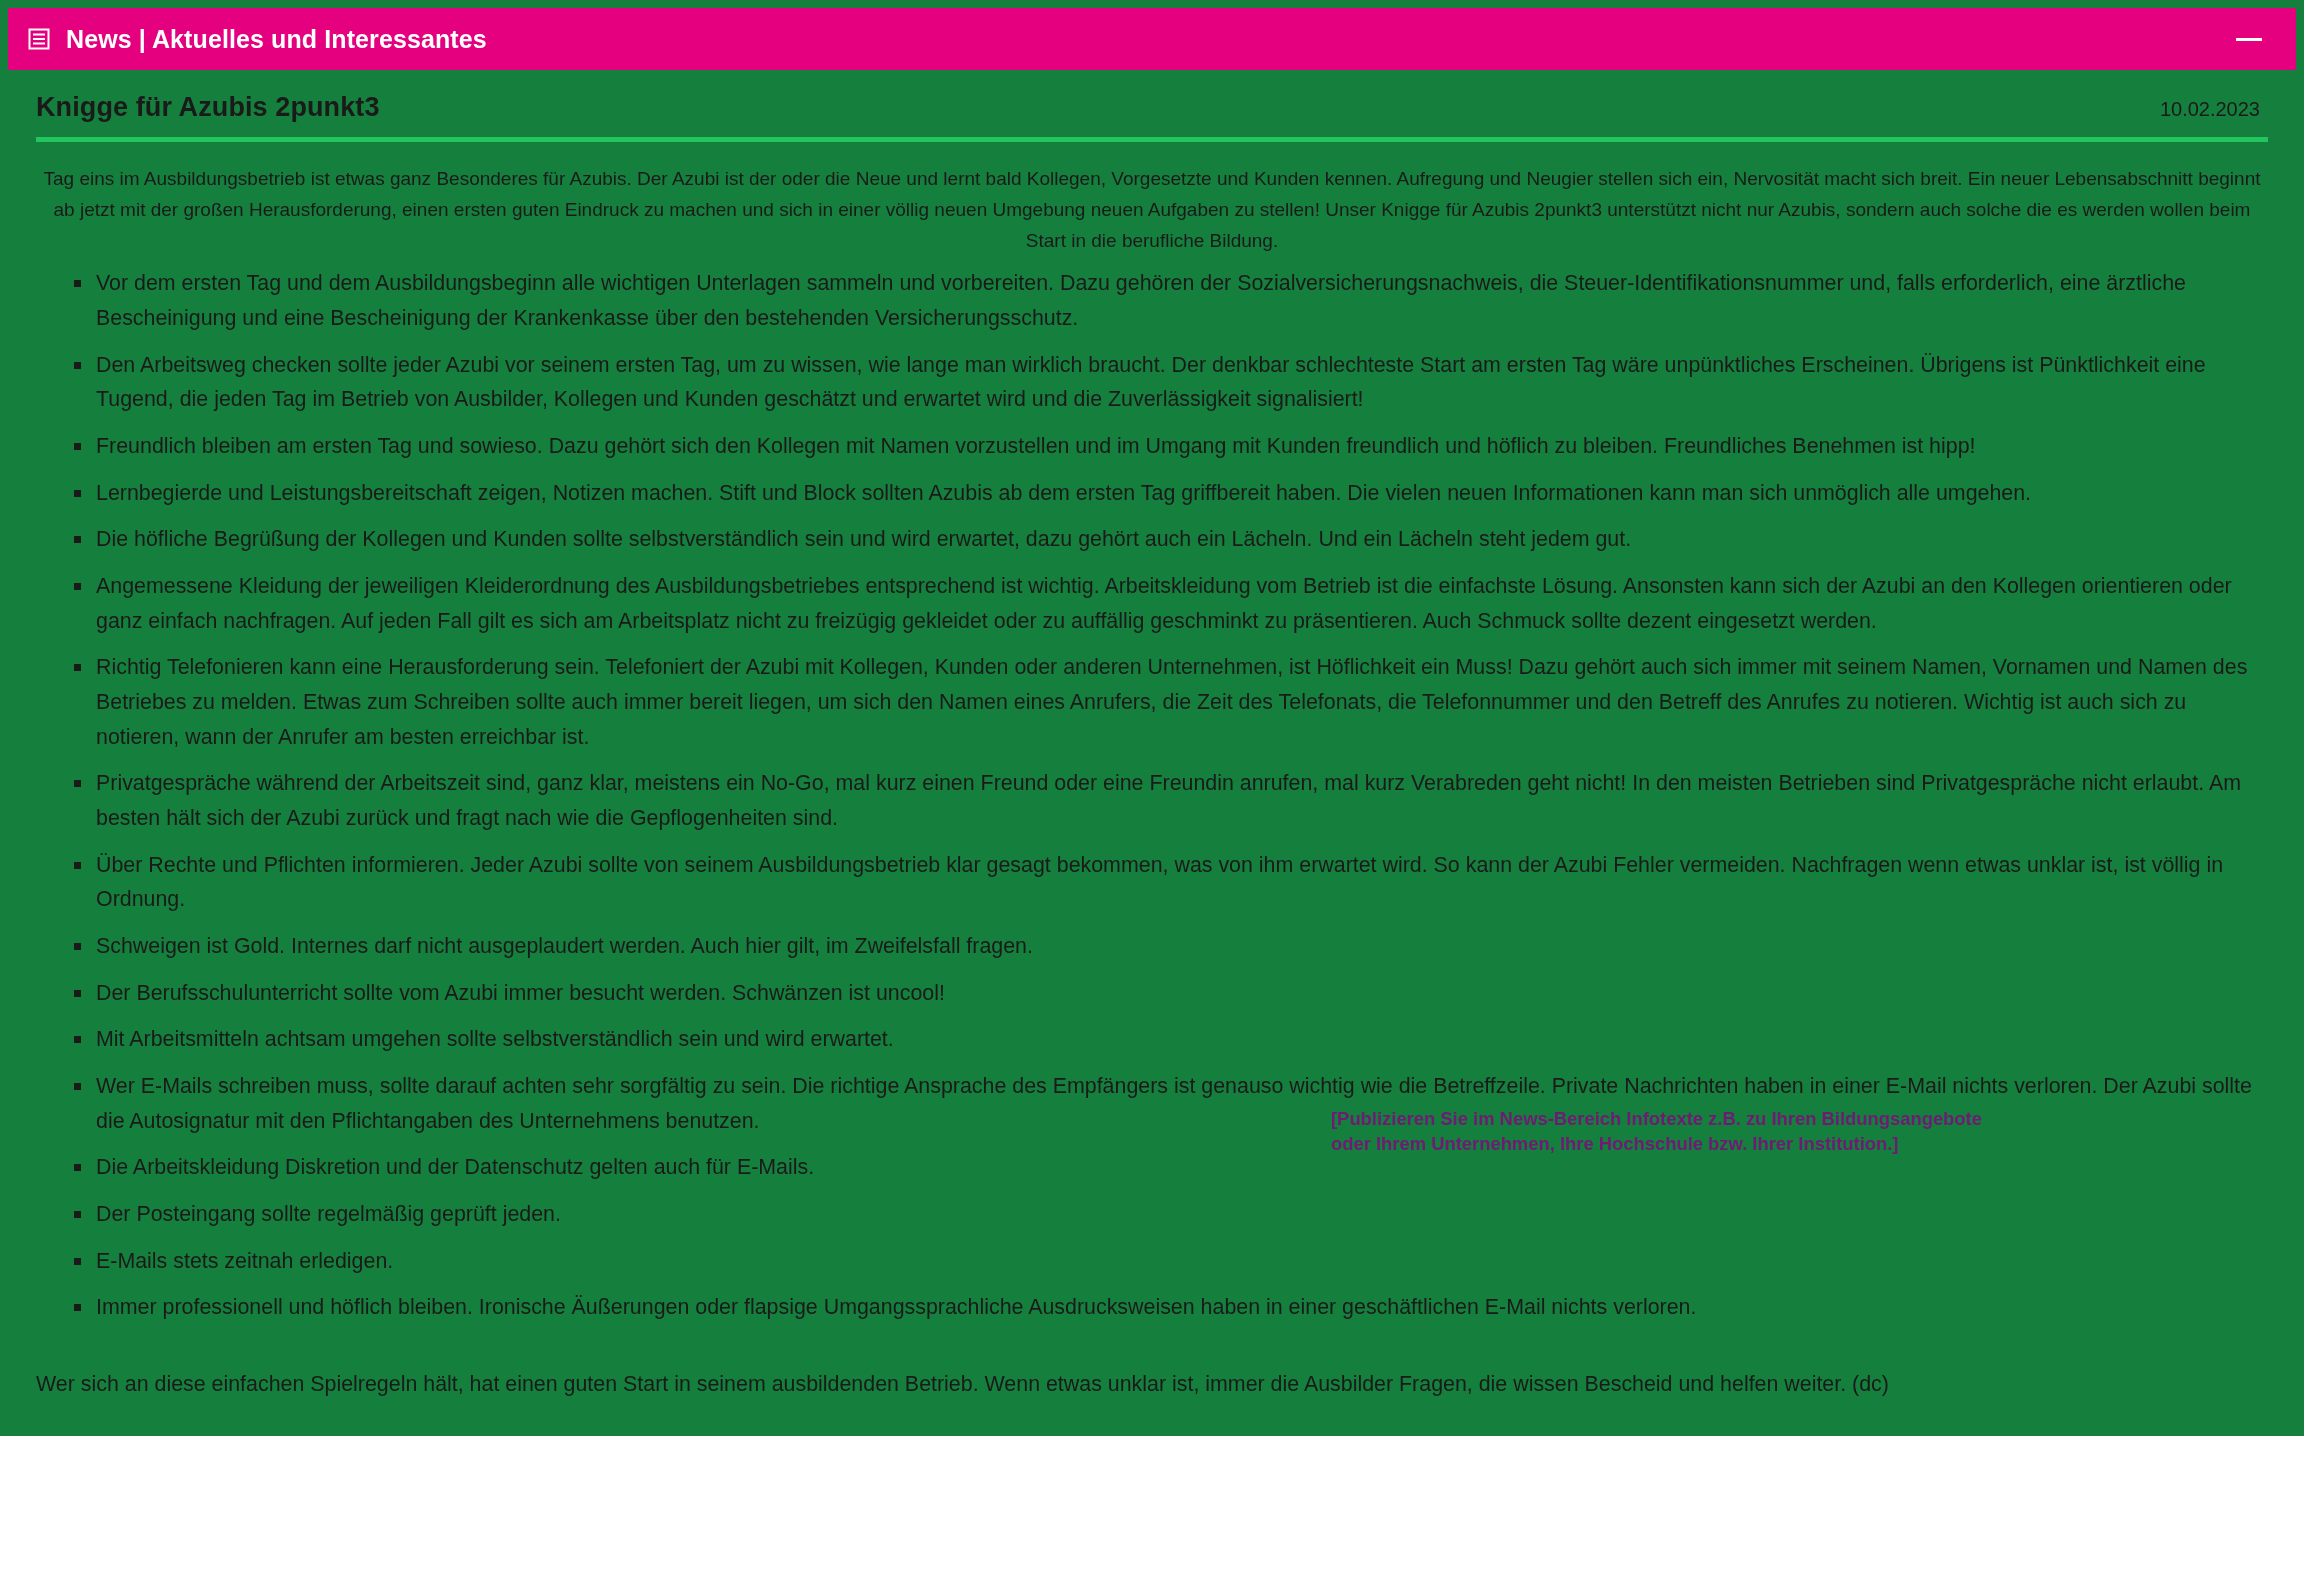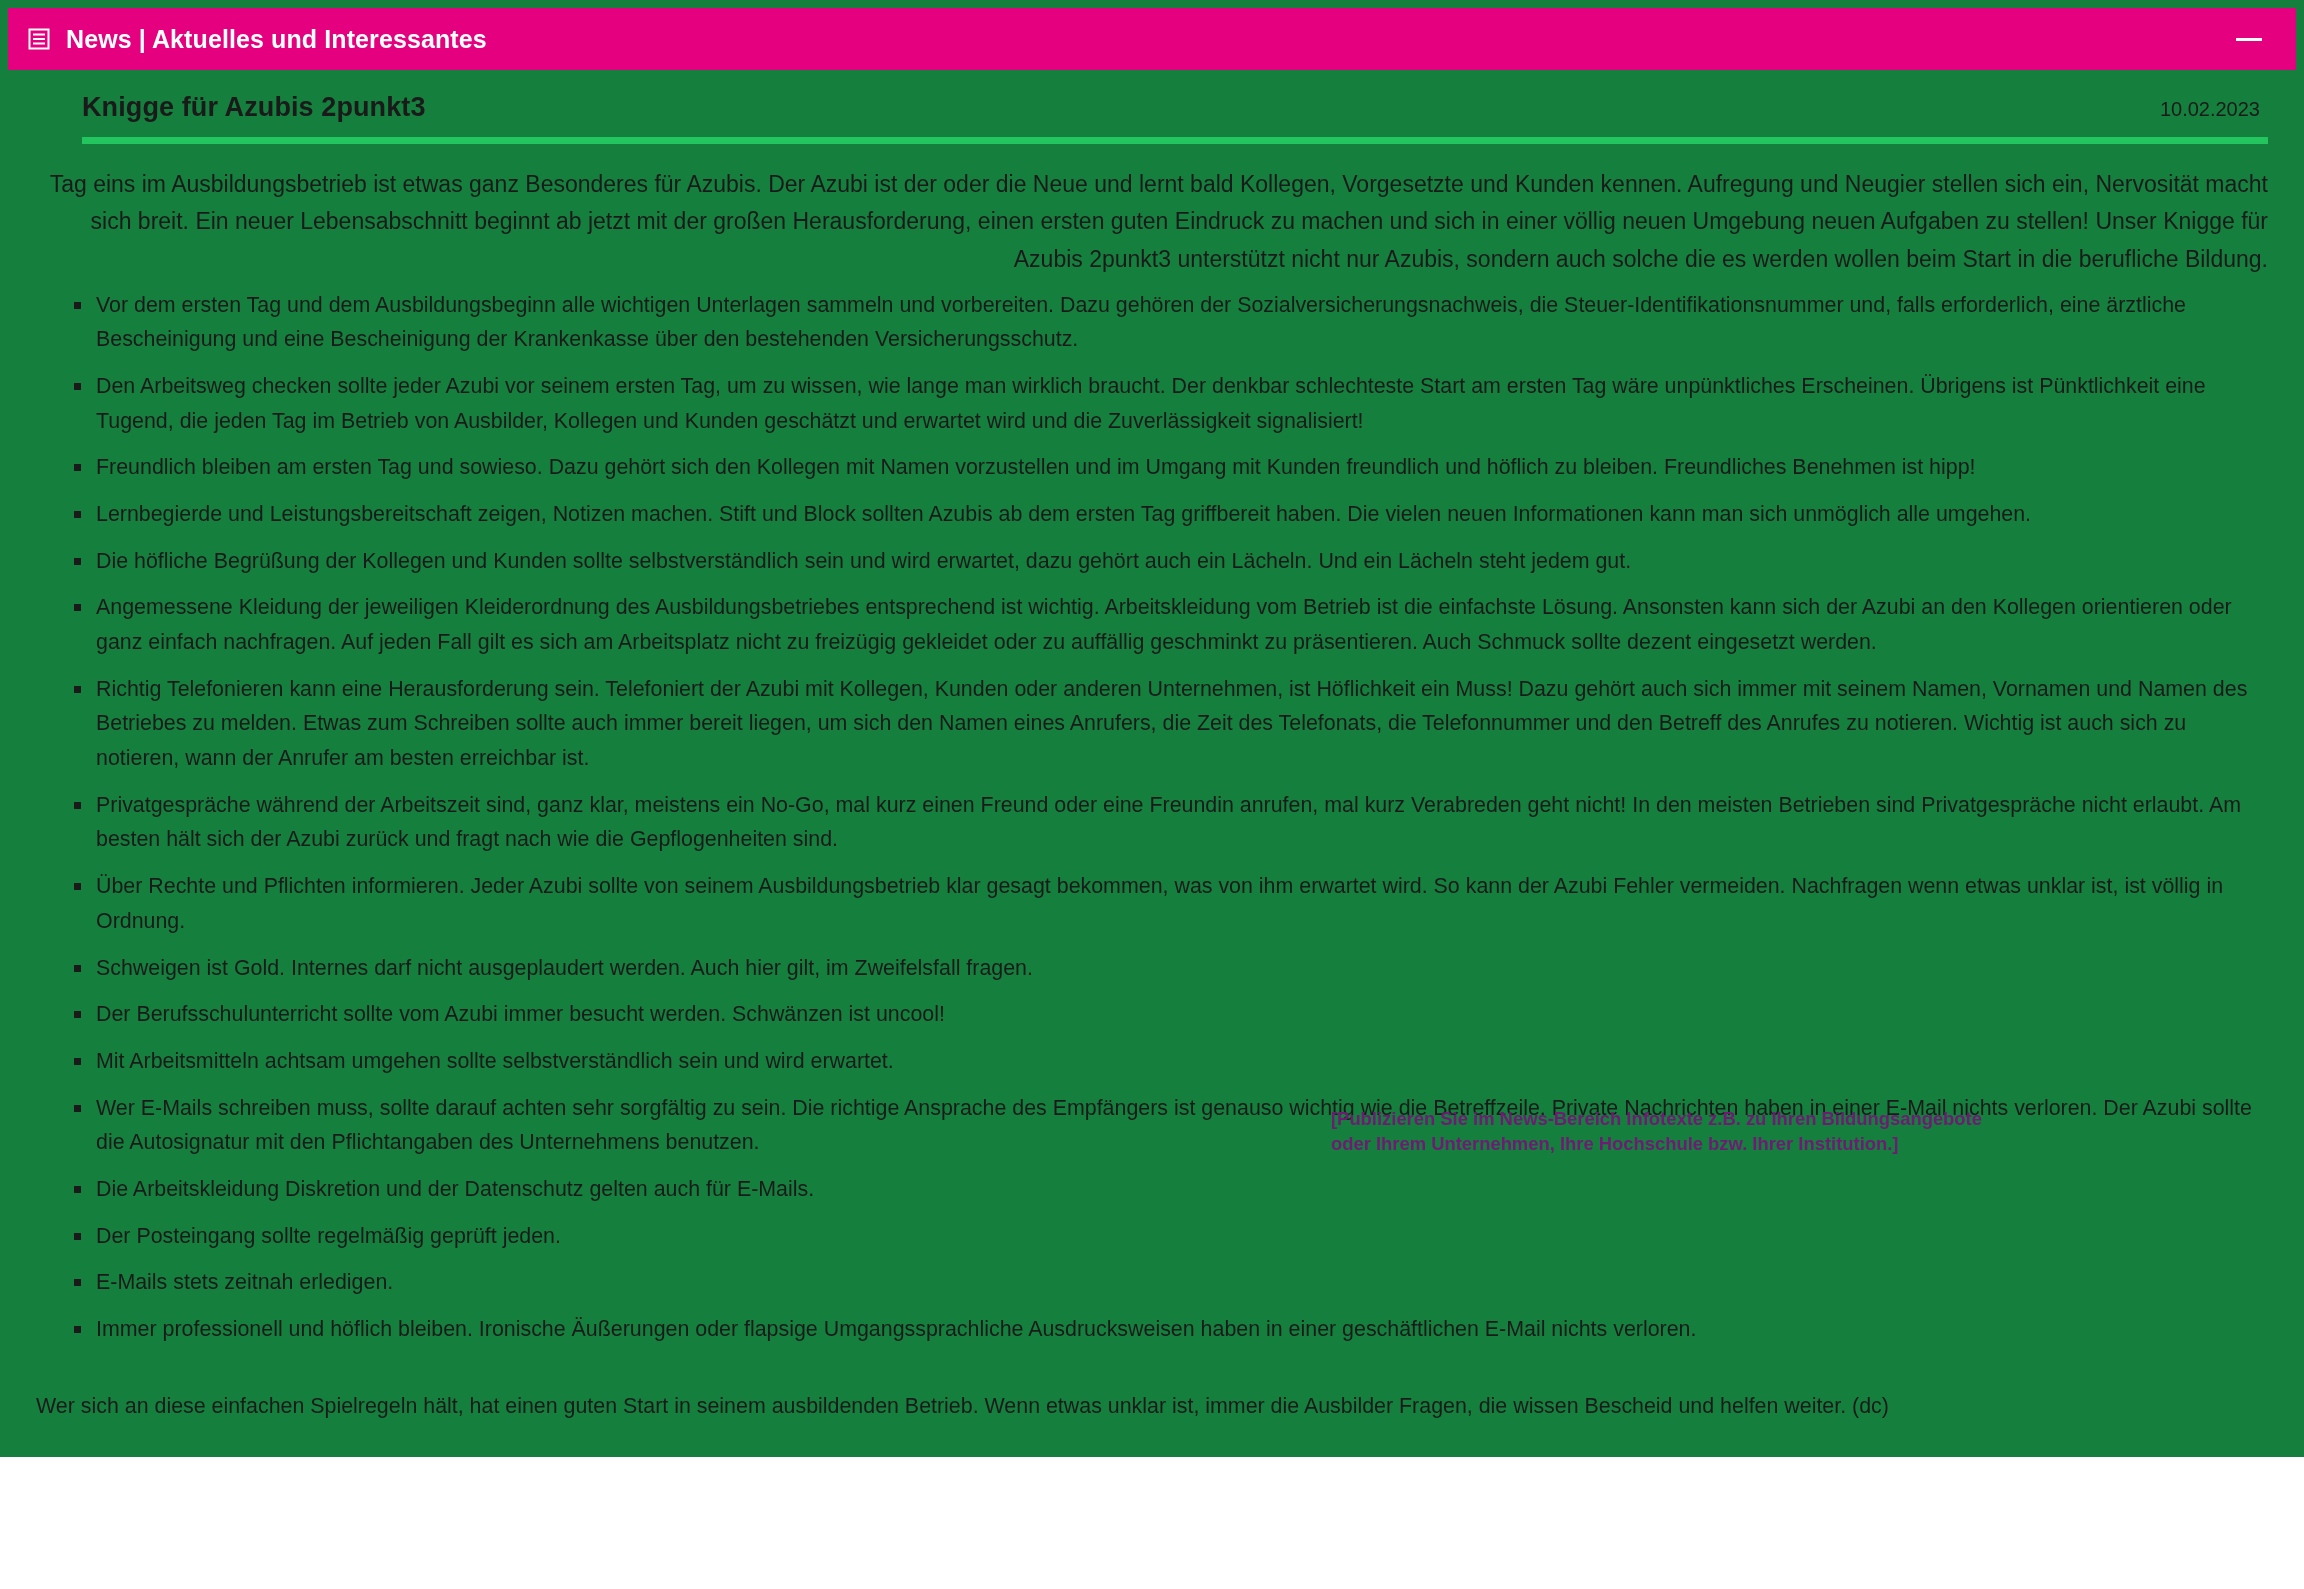"Knigge für Azubis 2punkt3" .article-head { border-bottom: 7px solid #22c55e -> 5px solid #22c55e; margin-left: 46px -> none }
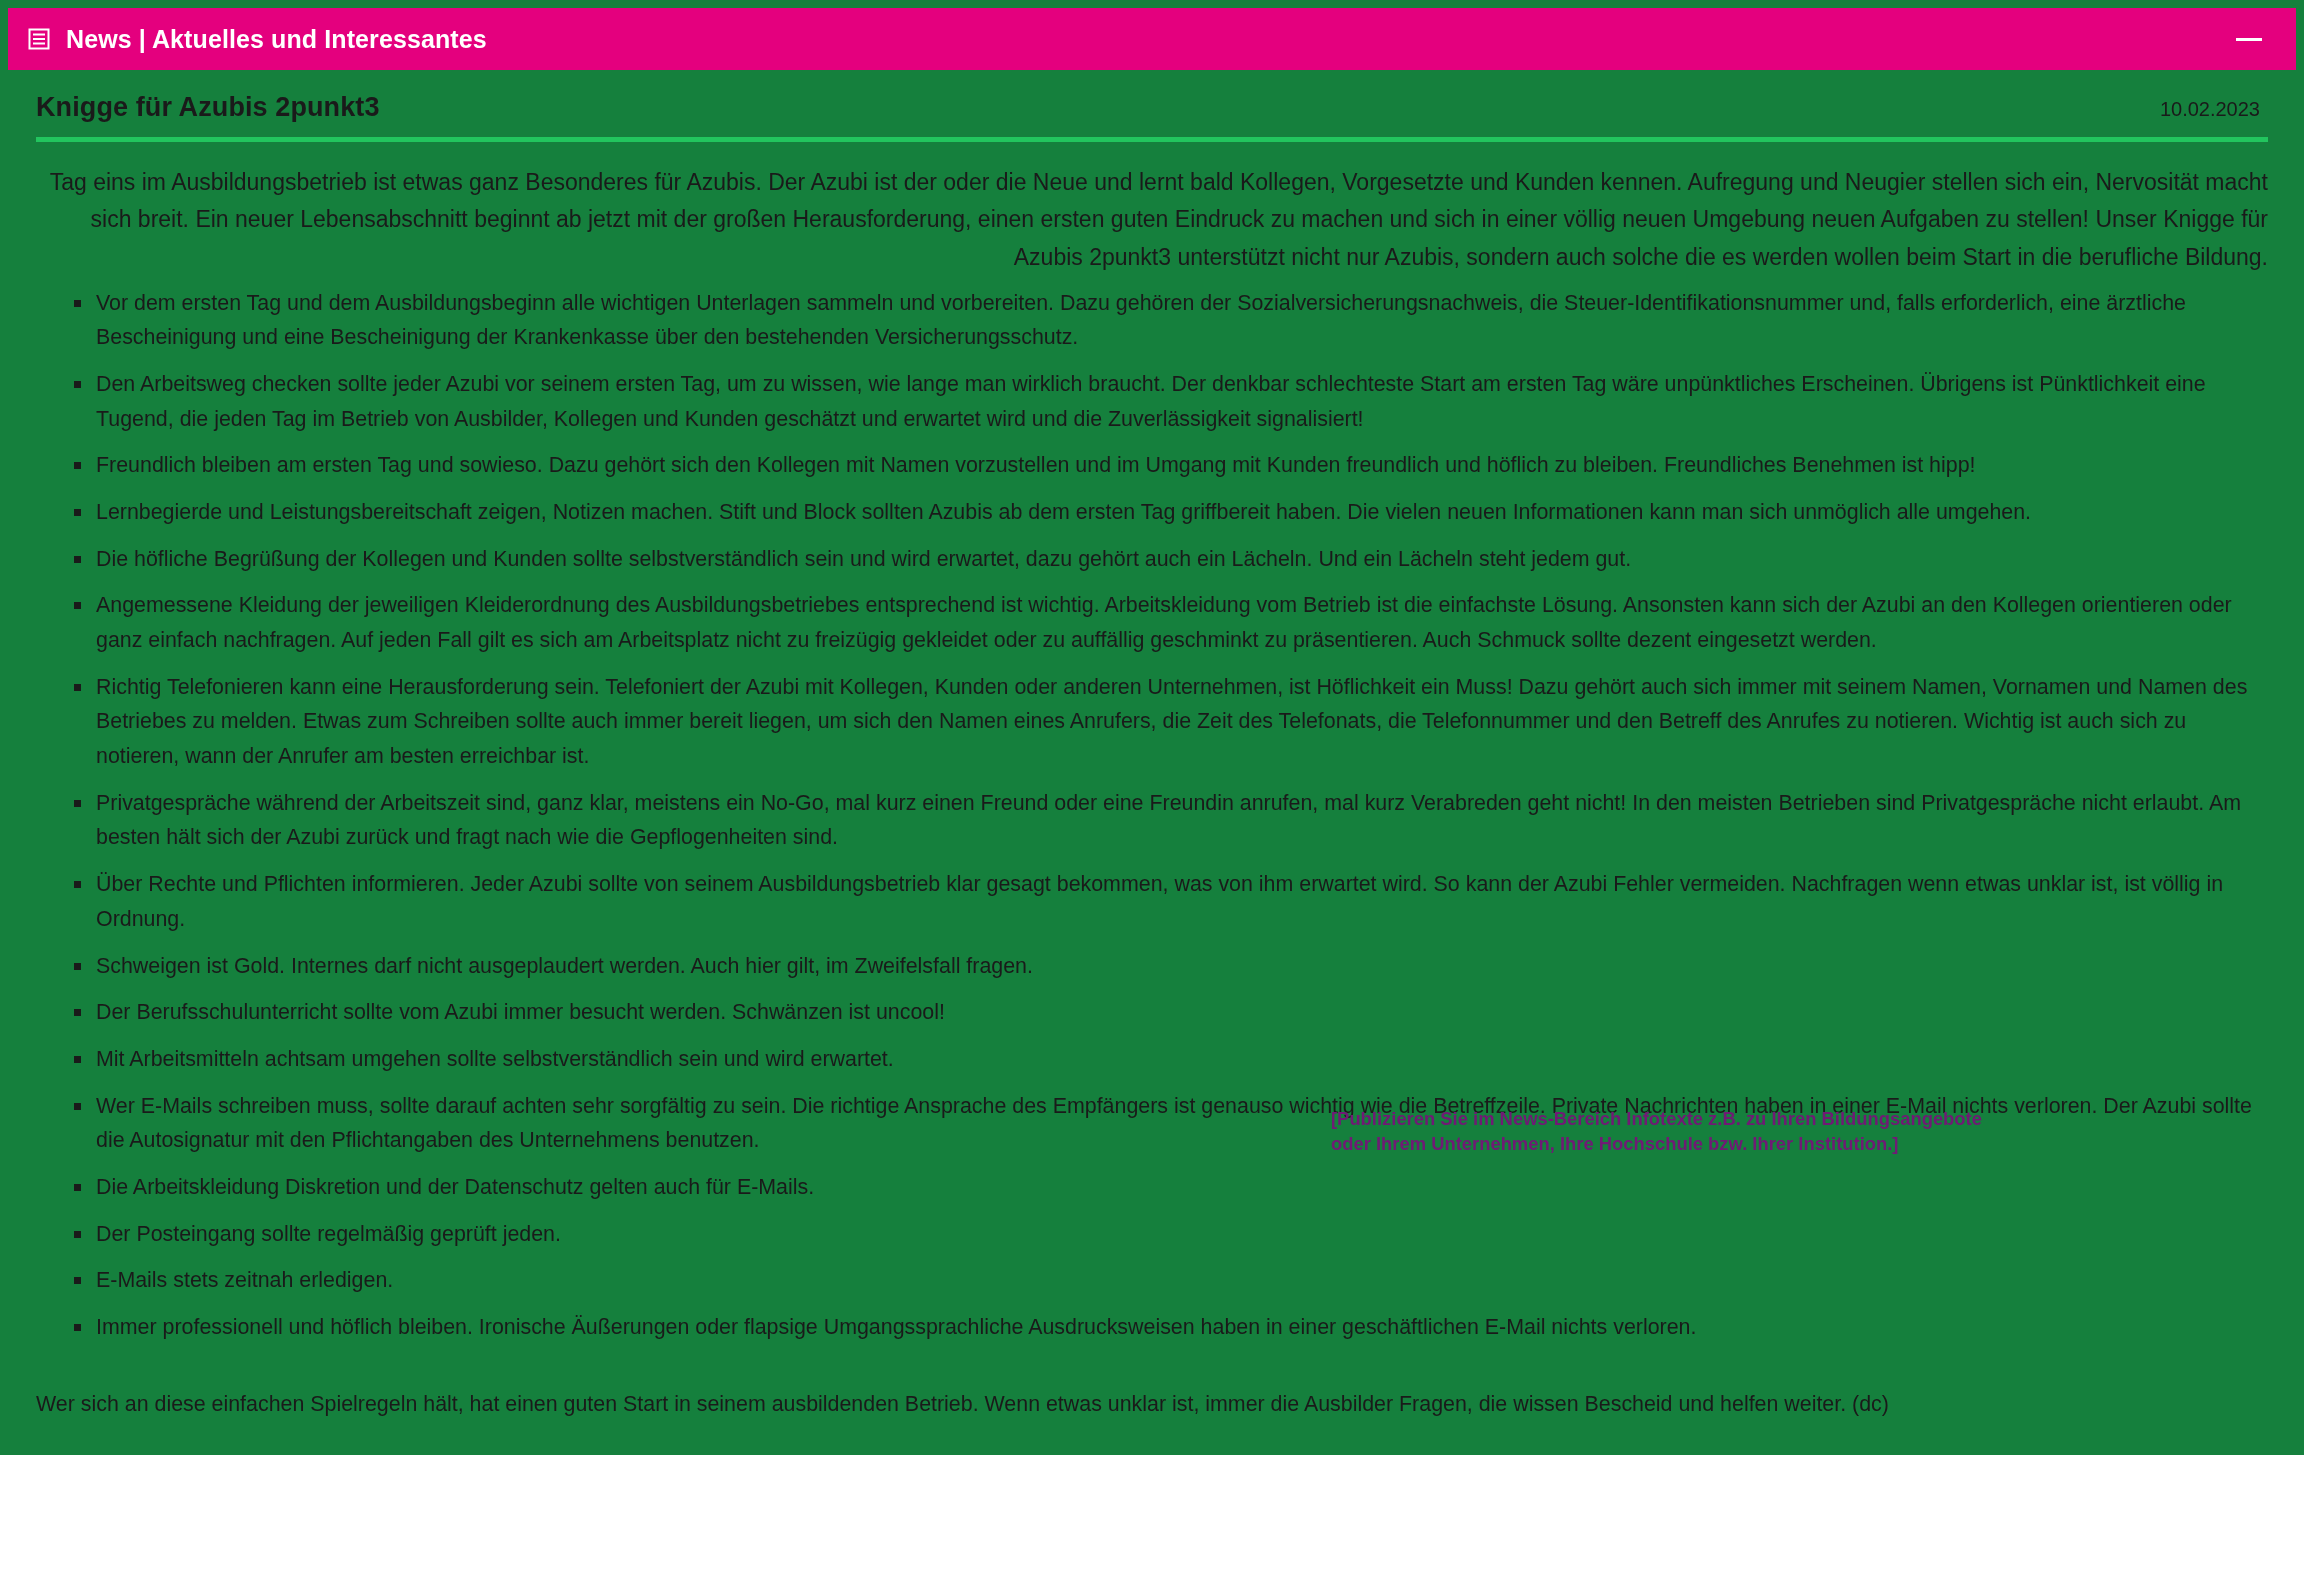"Tag eins im Ausbildungsbetrieb ist" .intro { font-size: 23px -> 19px; text-align: right -> center }
